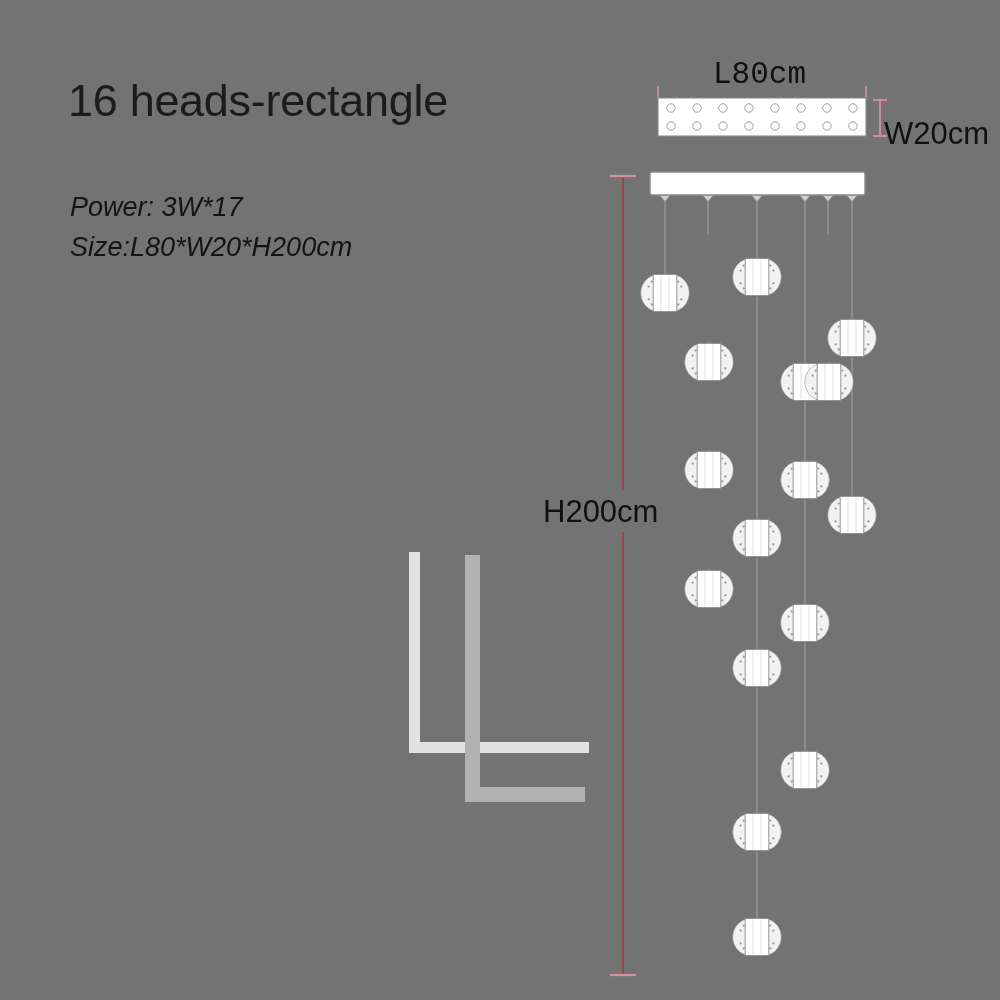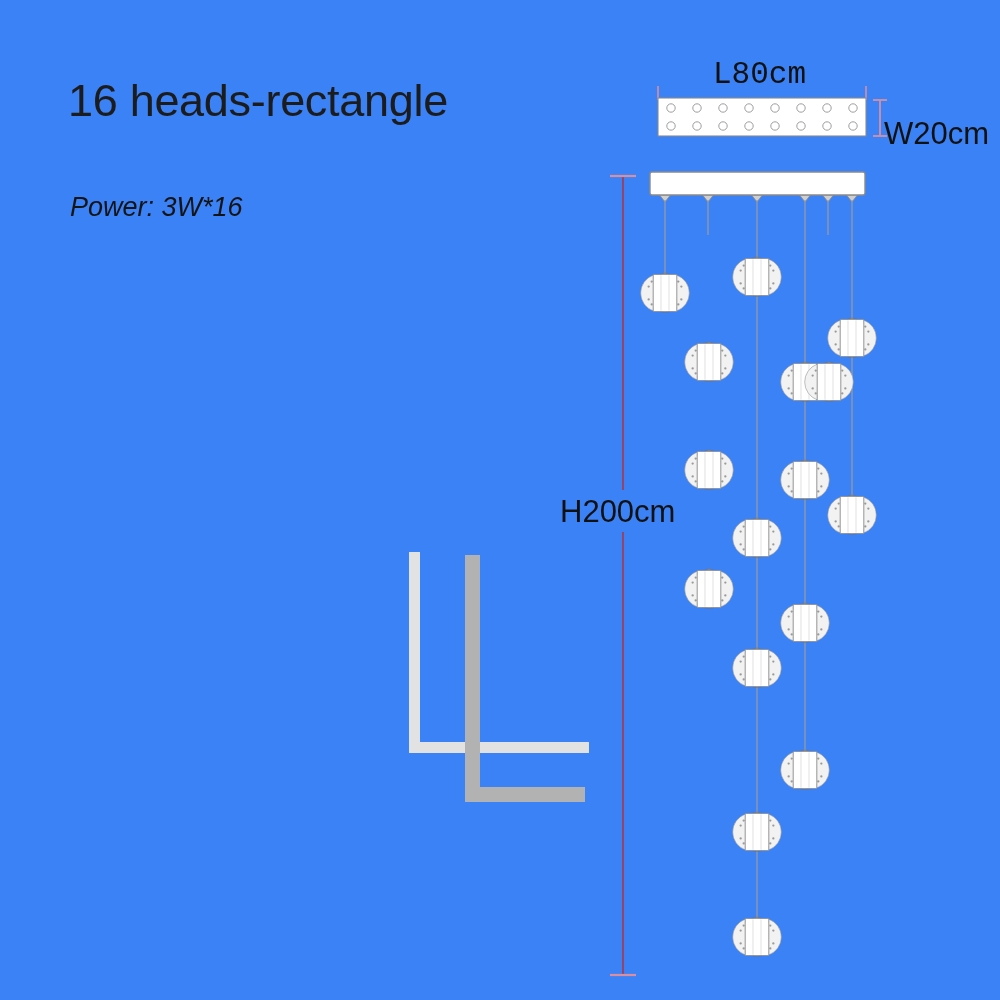"16 heads-rectangle" #stage { background: #3b82f6 -> #737373 }
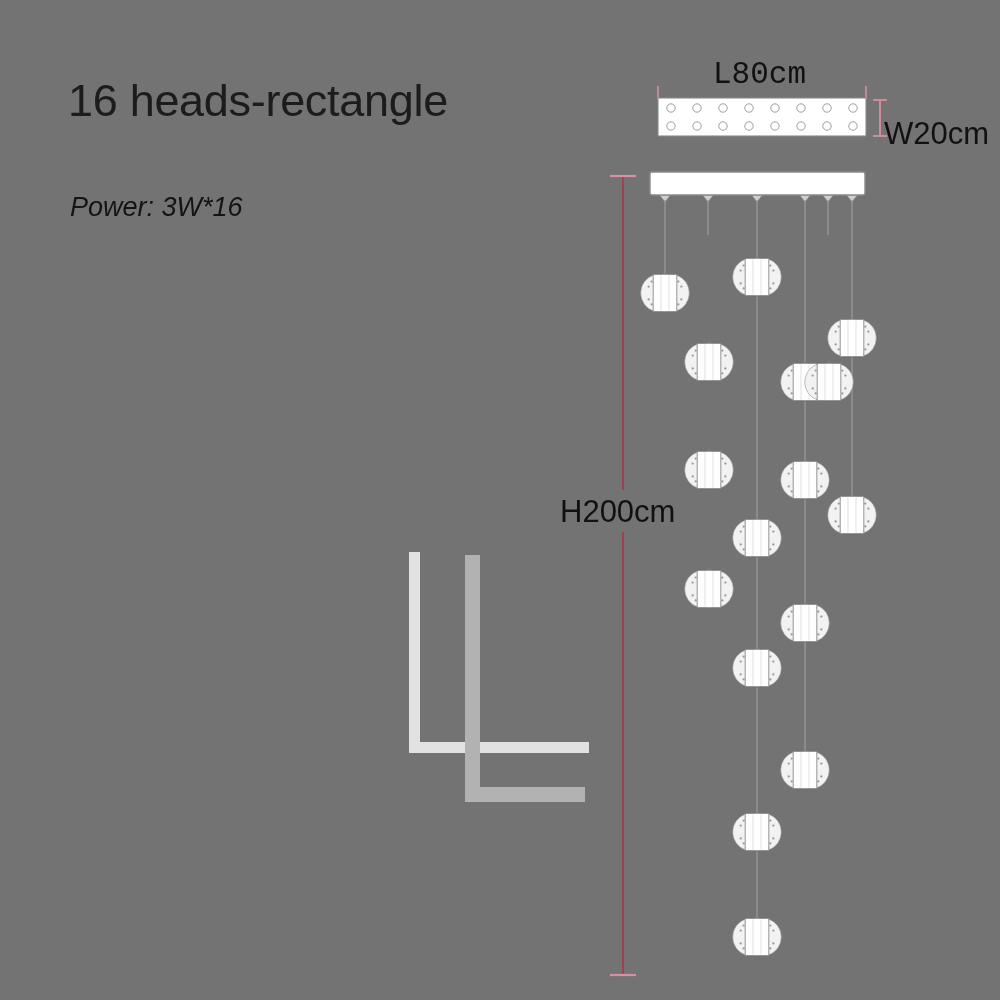"Power: 3W*16" div.spec { text: 16 -> 17 }
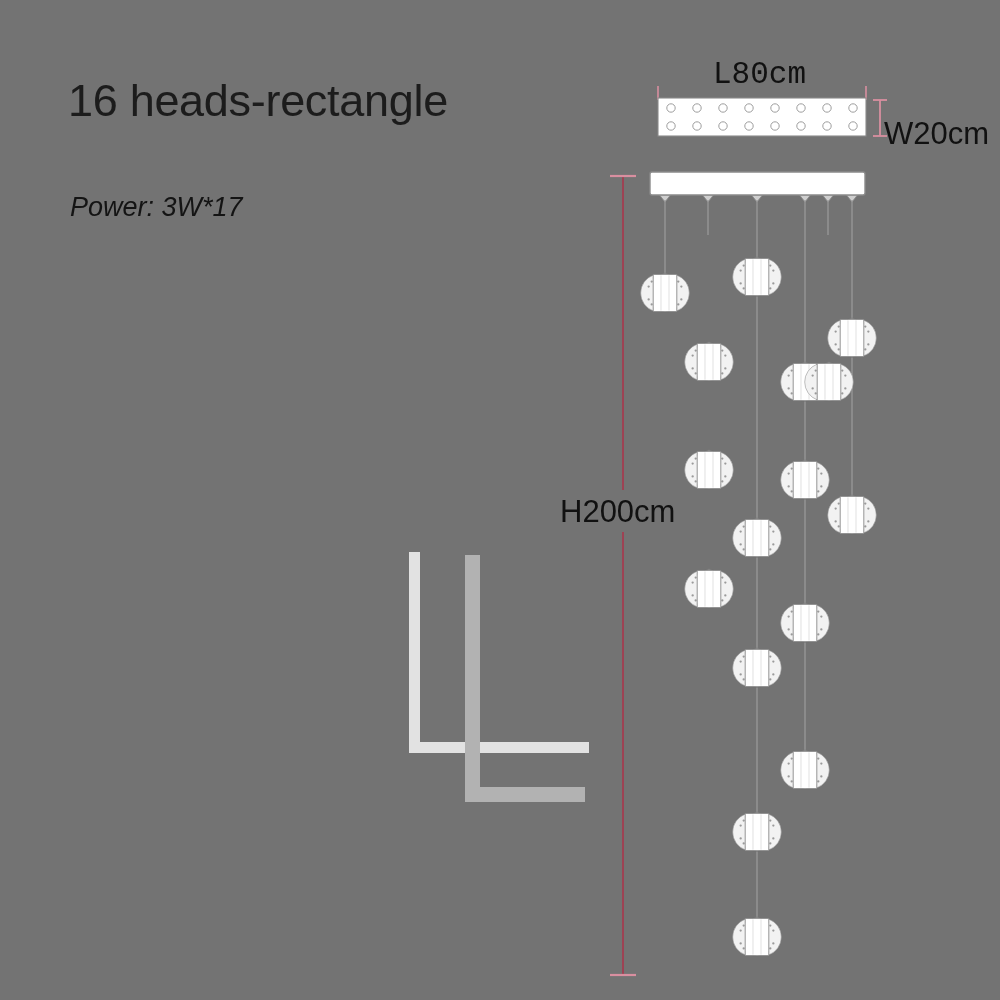"Size:L80*W20*H200cm" div.spec { html: none -> <div>Size:L80*W20*H200cm</div> }
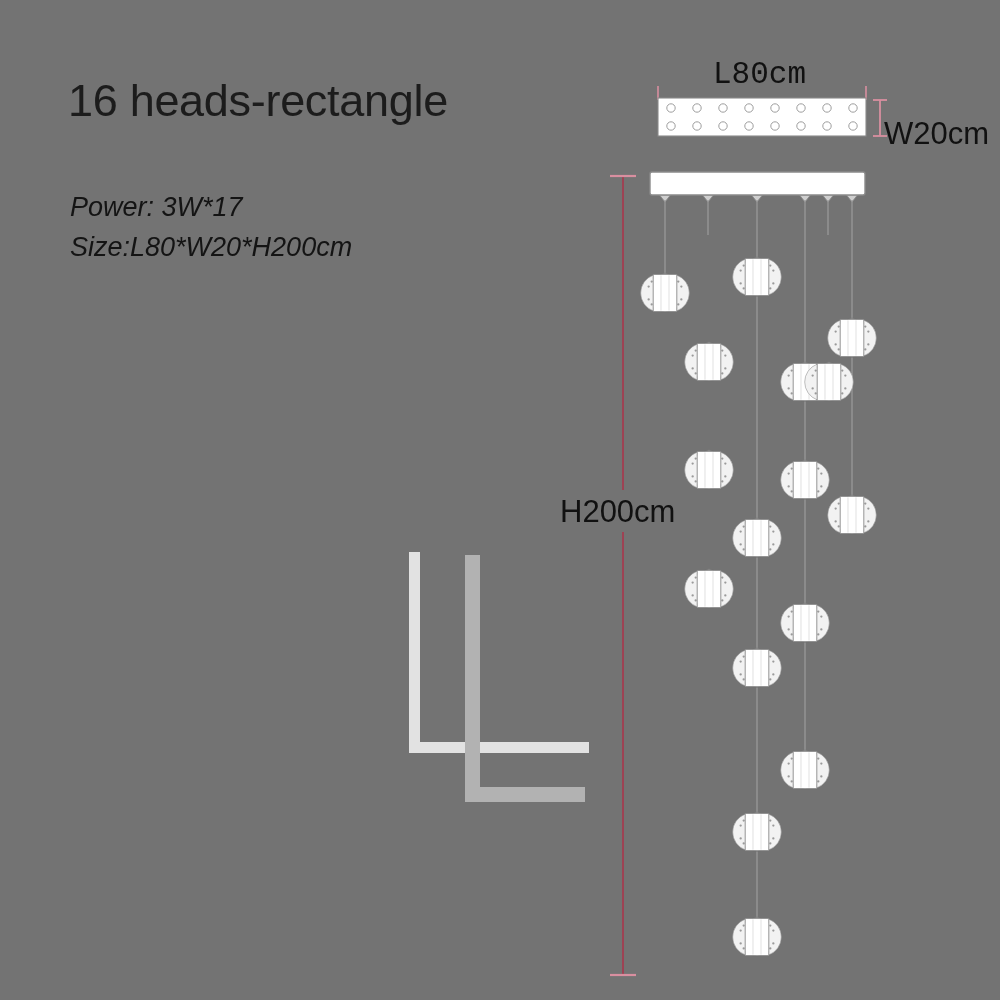"H200cm" #label-h200 { left: 560px -> 543px }
